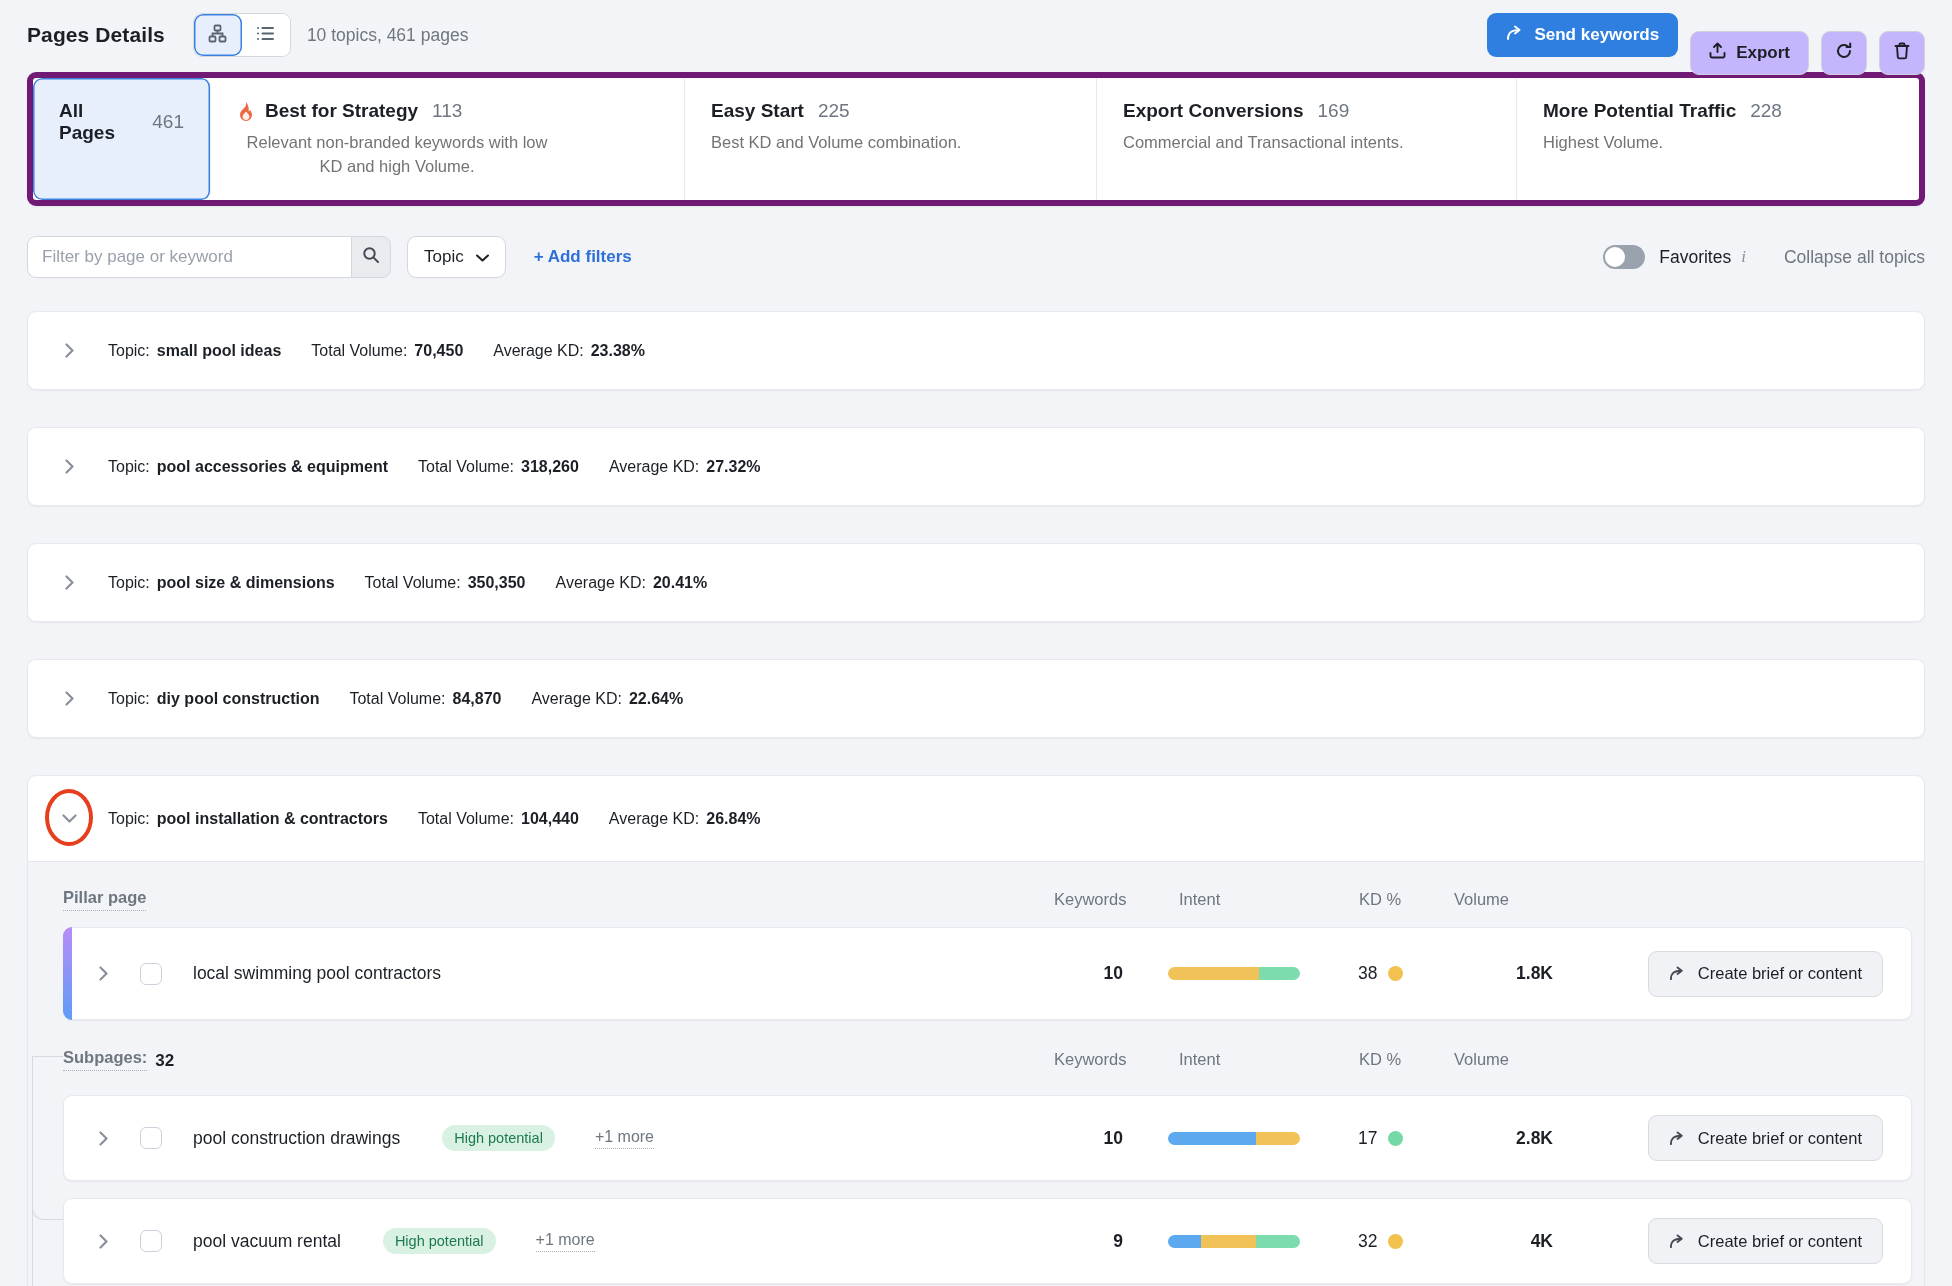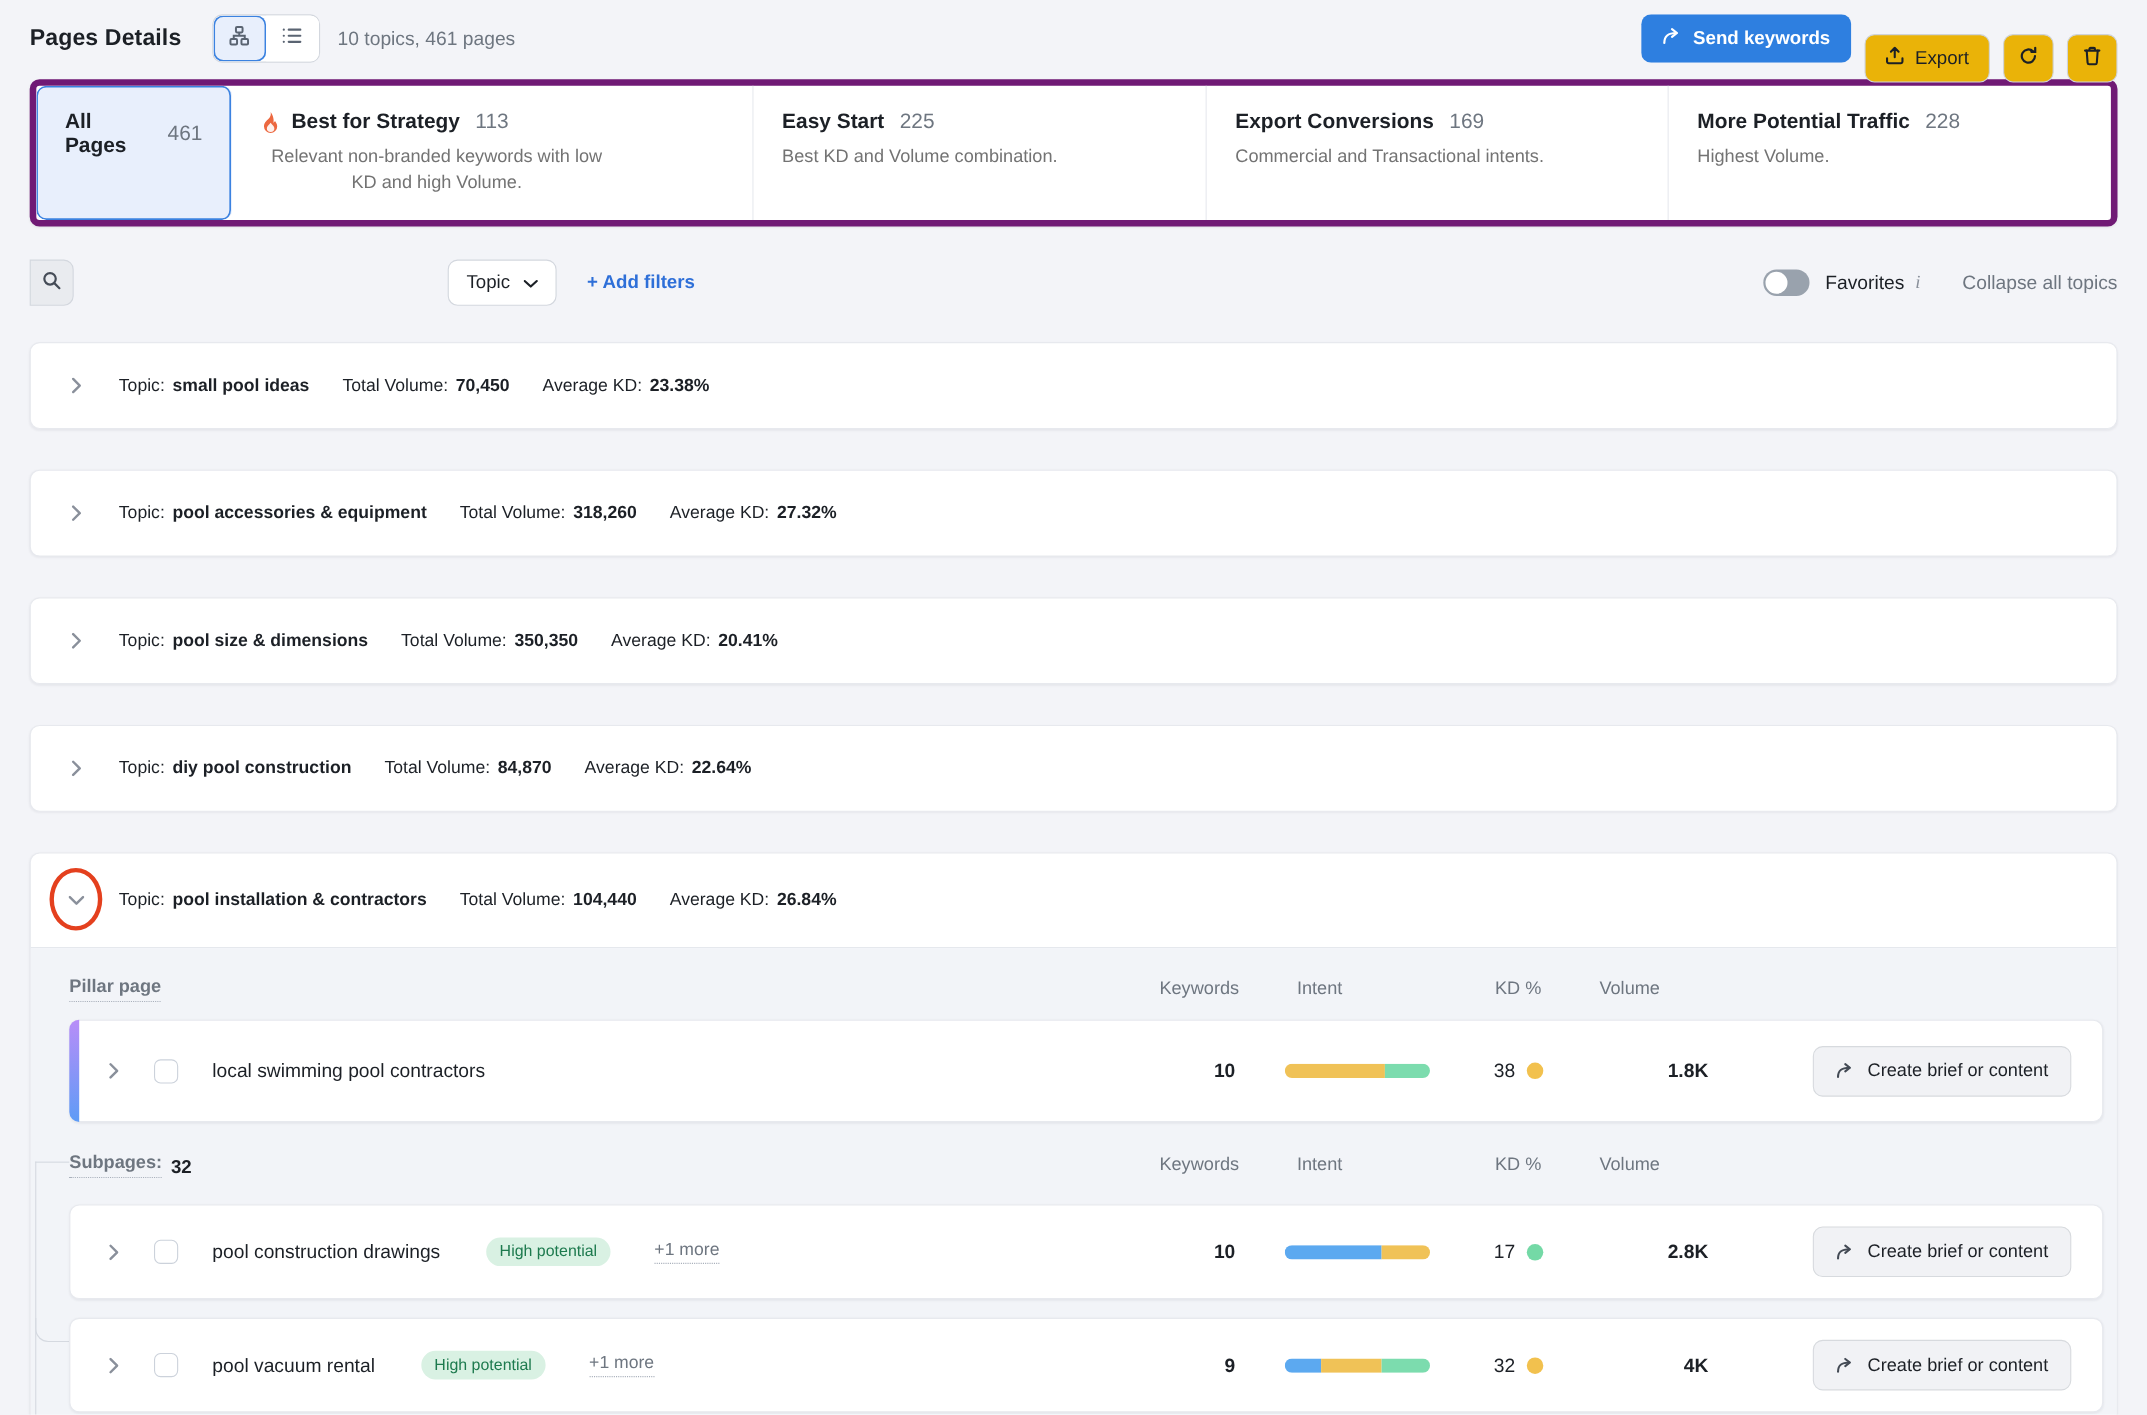"Export" .btn-secondary { background: #eab308 -> #c4b5fd; font-weight: 400 -> 700 }
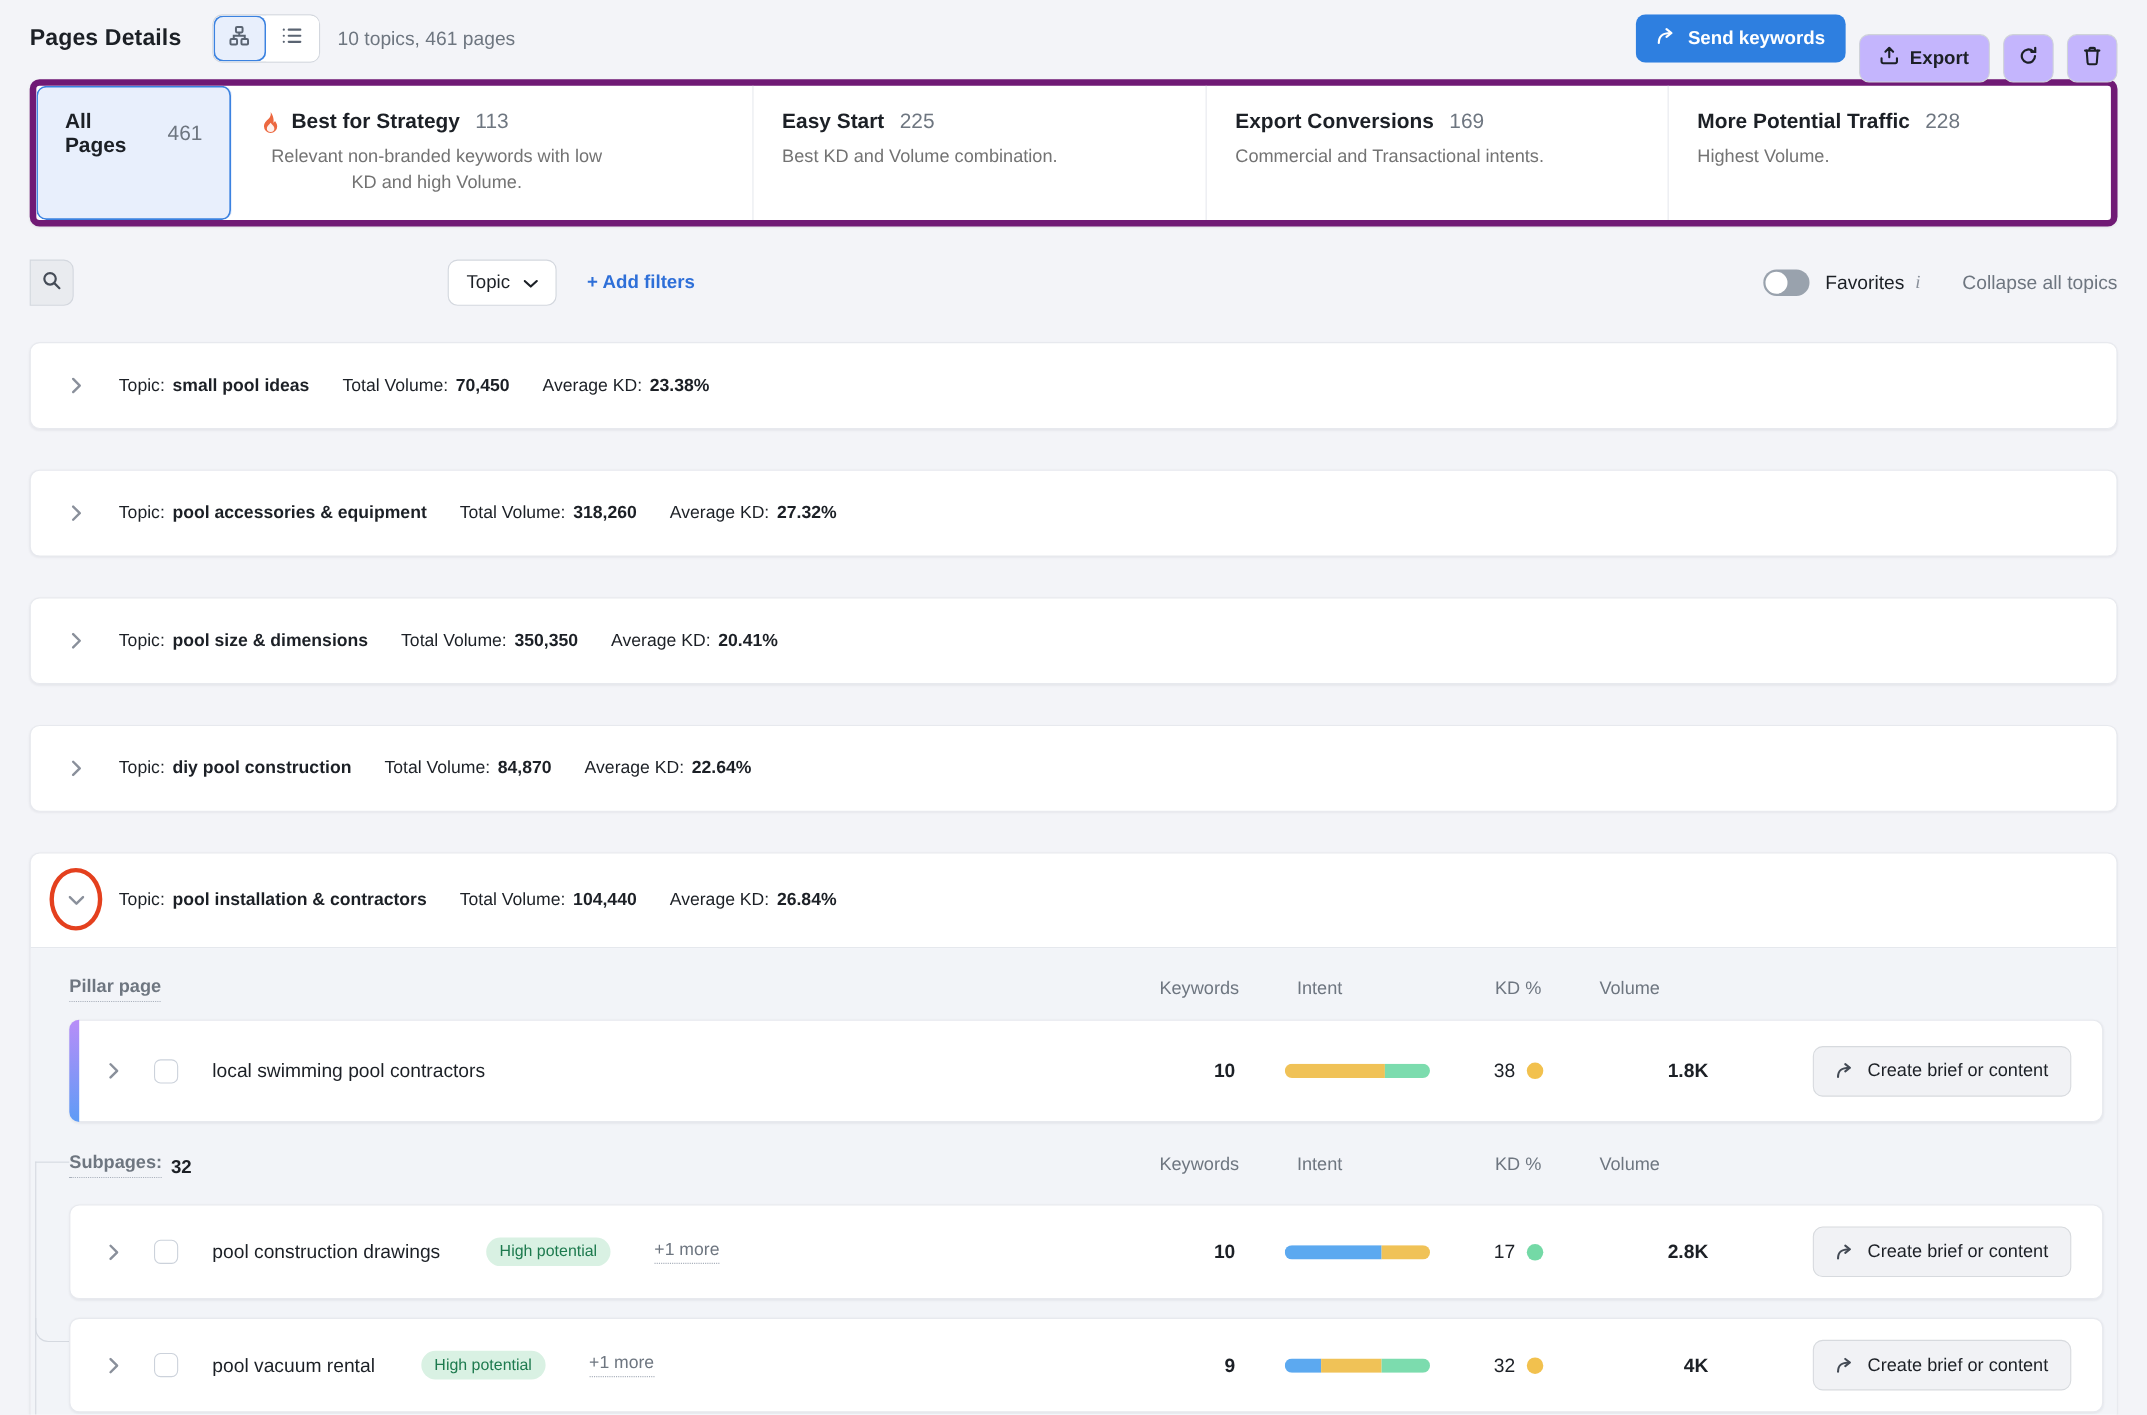"Filter by page or keyword" input.search-input { html: none -> <input> }
